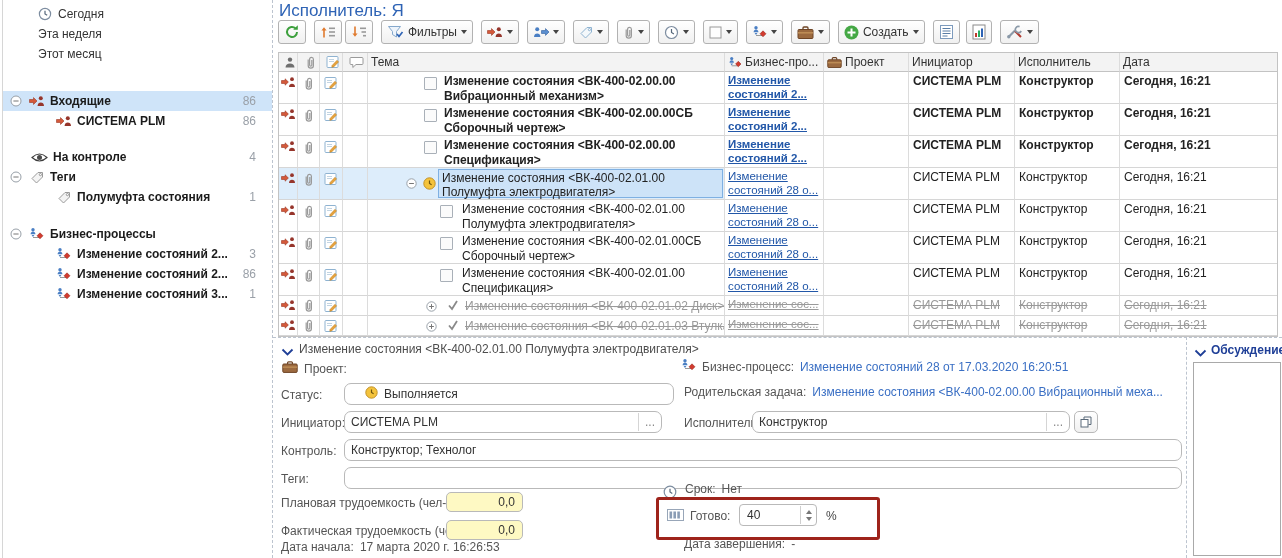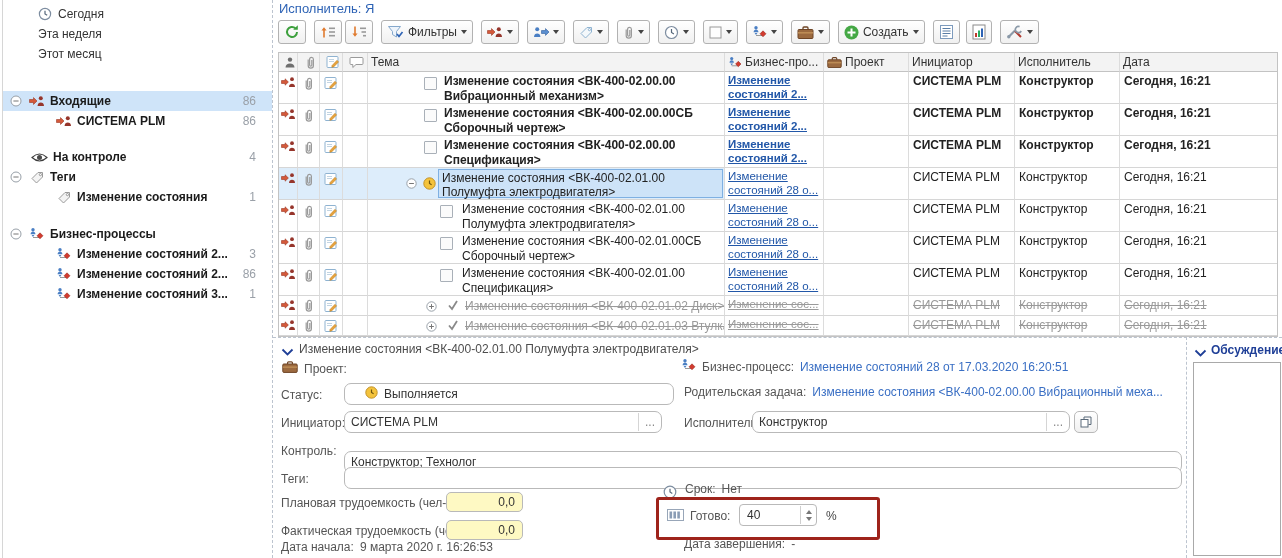"Исполнитель: Я" #view-title { font-size: 13px -> 17px }
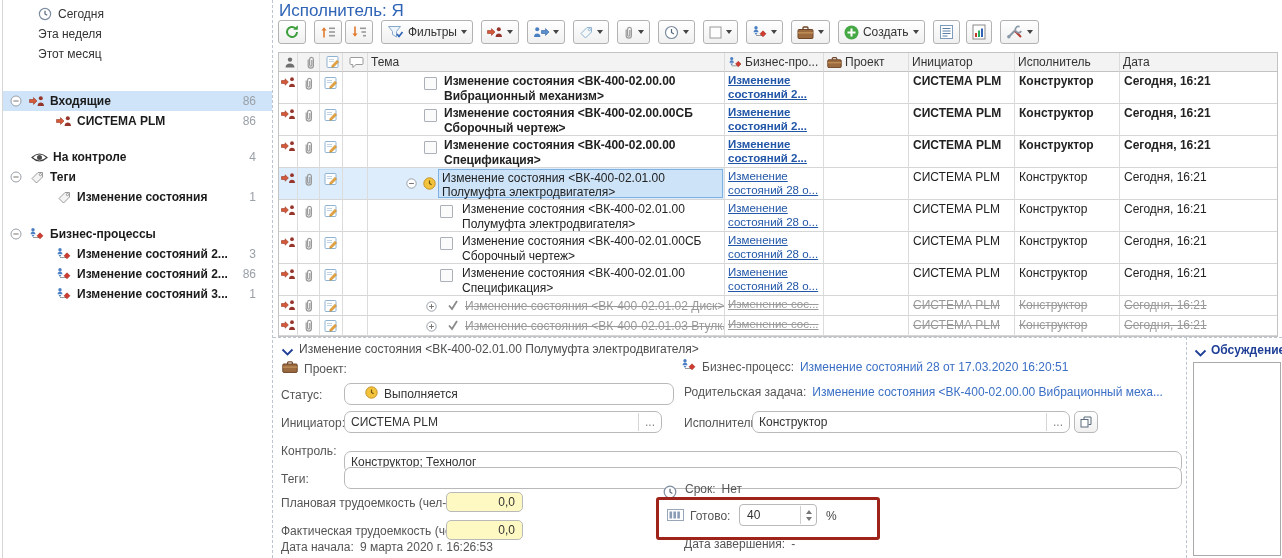"Изменение состояния" span { text: Изменение -> Полумуфта }
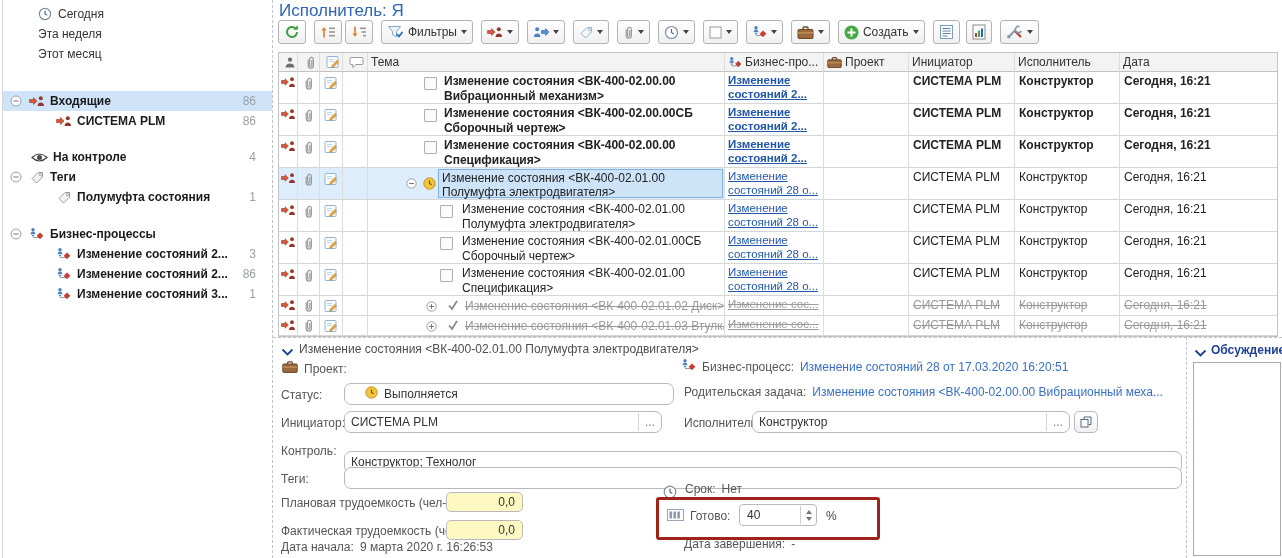"Конструктор; Технолог" div.fld { margin-top: 12px -> none }
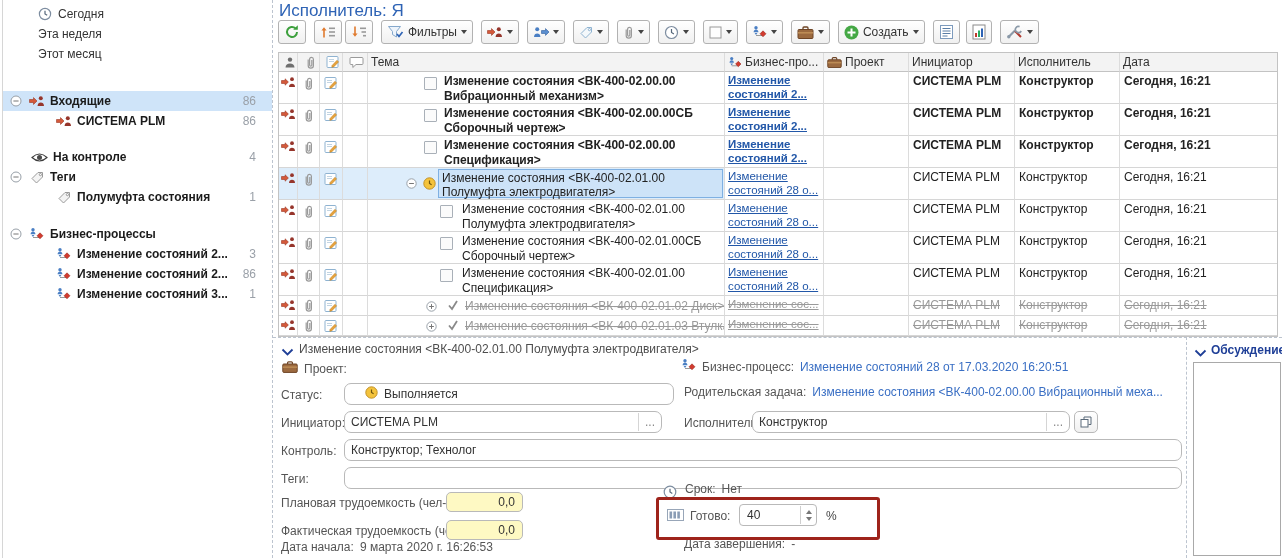"9 марта 2020 г. 16:26:53" span { text: 9 -> 17 }
